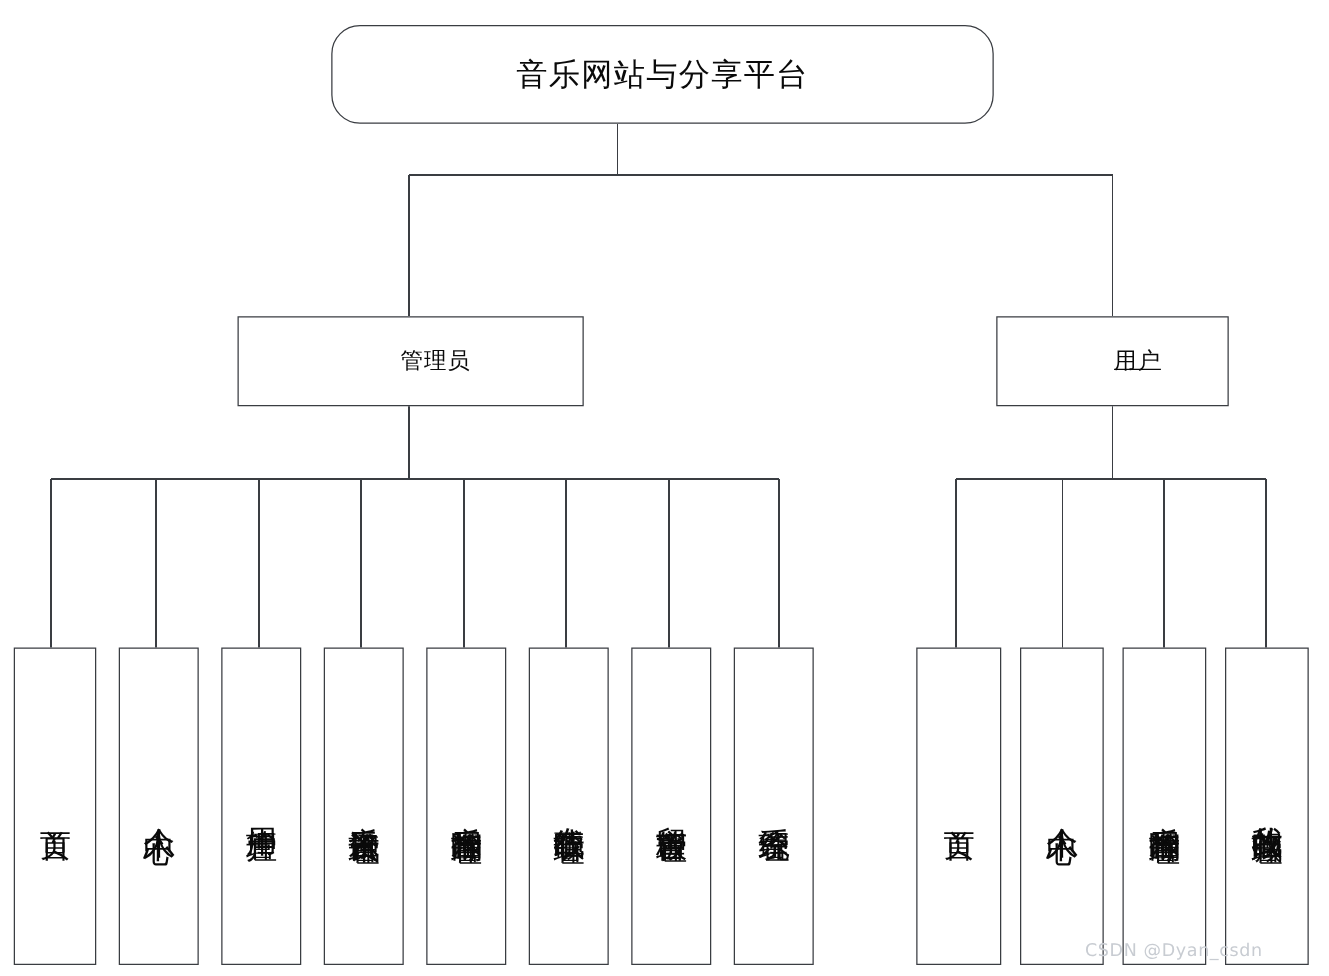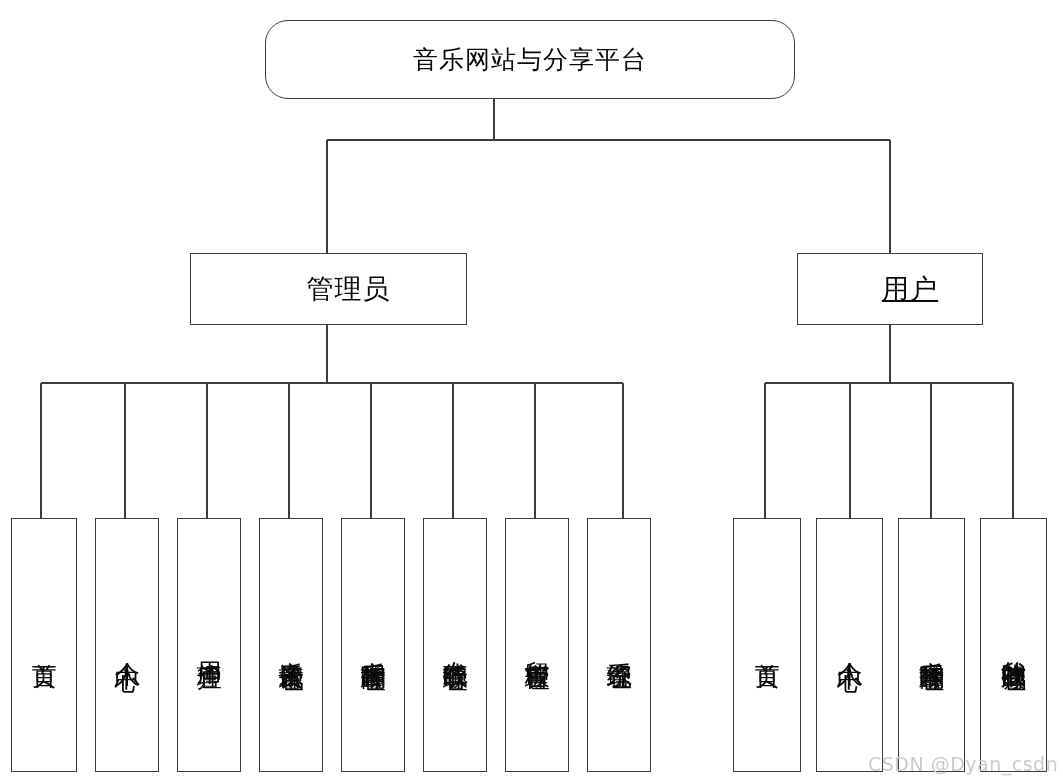"管理员" .lvl2 .node-label { font-size: 27px -> 18px }
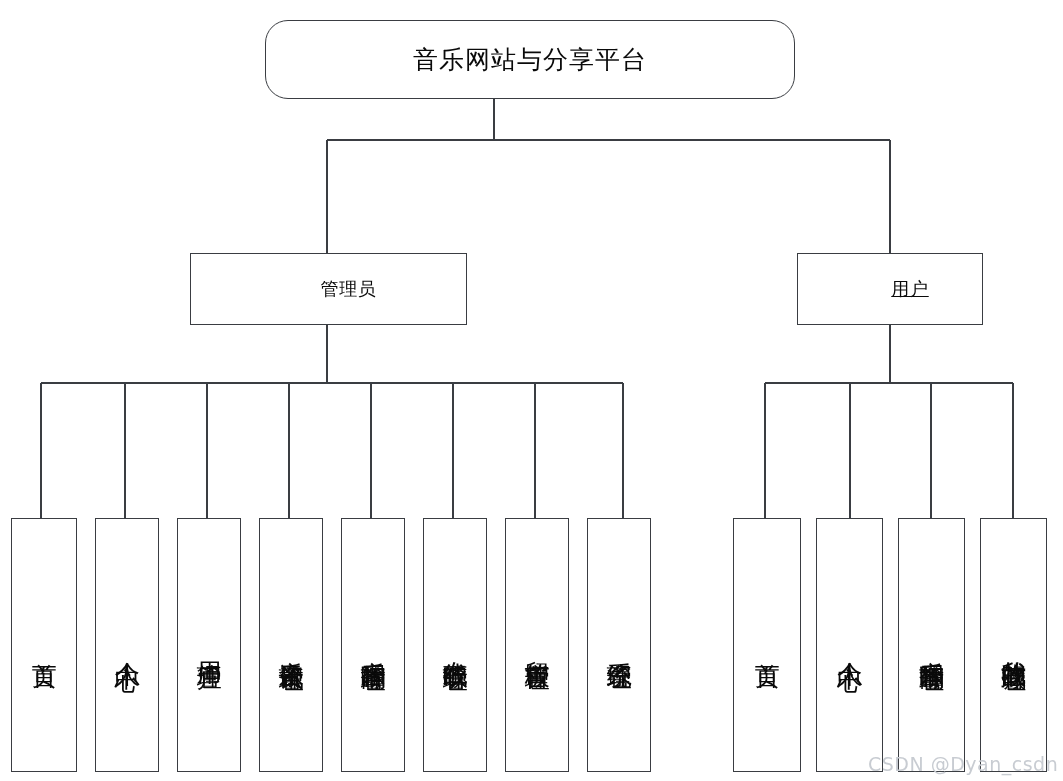"CSDN @Dyan_csdn" .watermark { font-size: 19px -> 14px }
